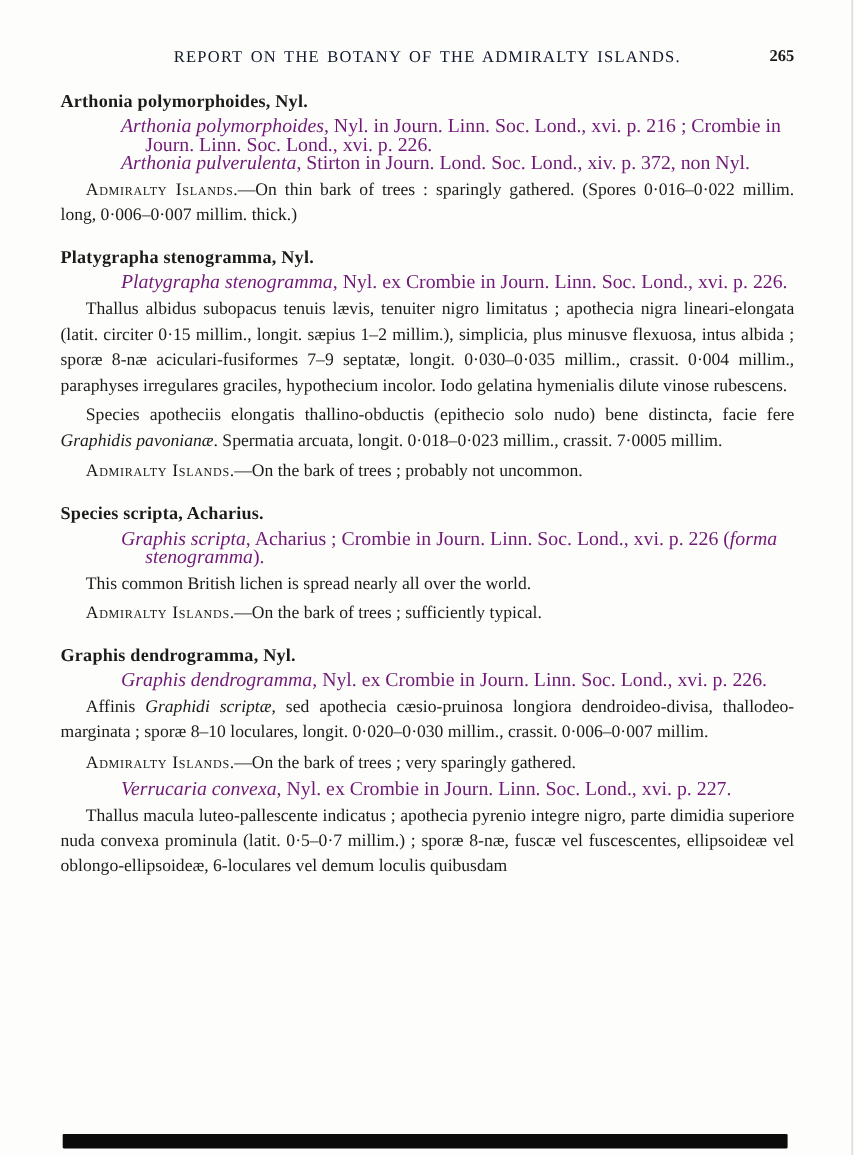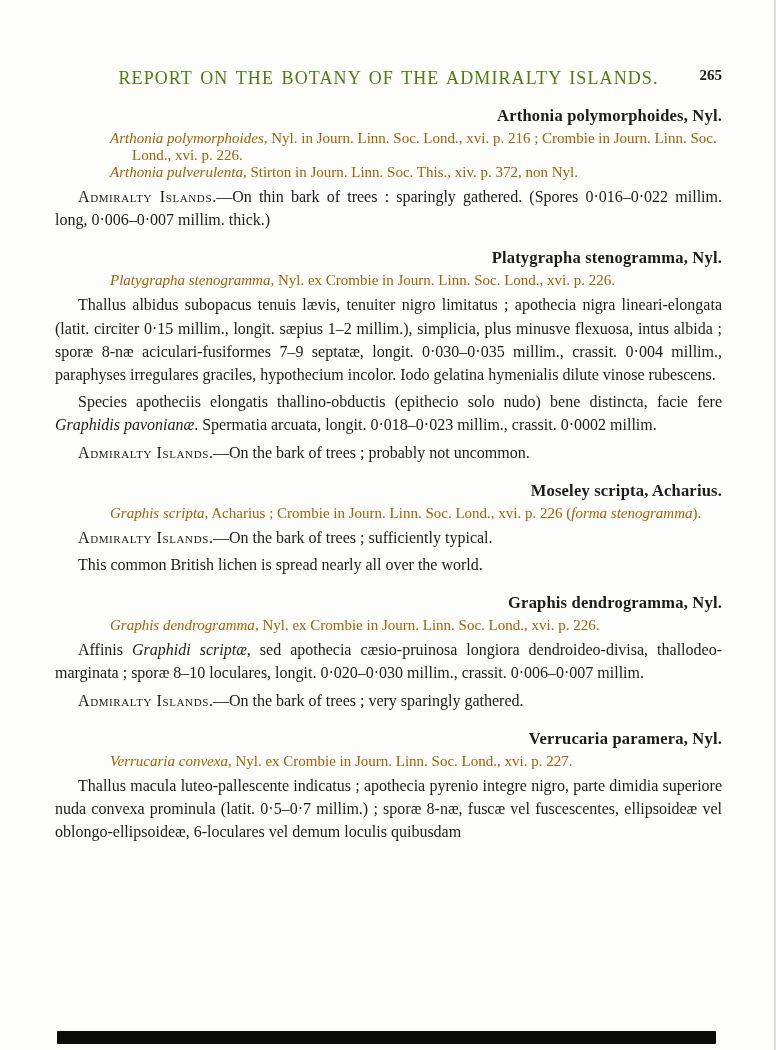"REPORT ON THE BOTANY OF" .running-head { color: #4d7c0f -> #0f172a; font-size: 18px -> 15px; margin-top: 24px -> none }
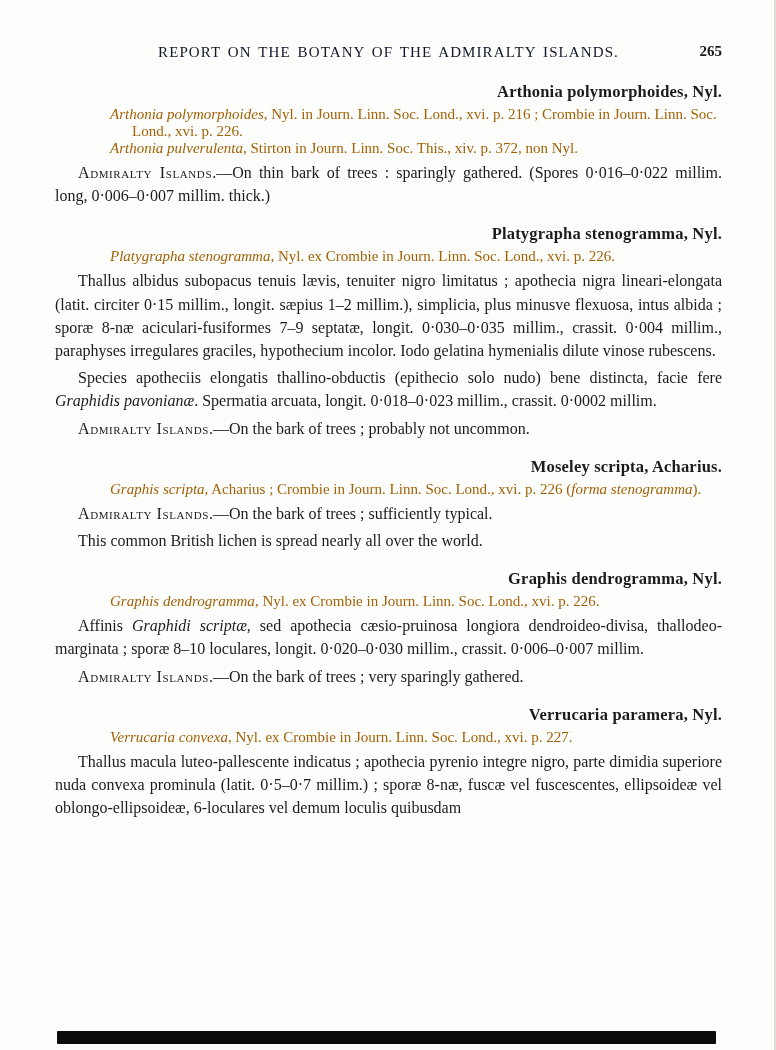"Arthonia polymorphoides, Nyl." .entry-heading { text-align: right -> none }
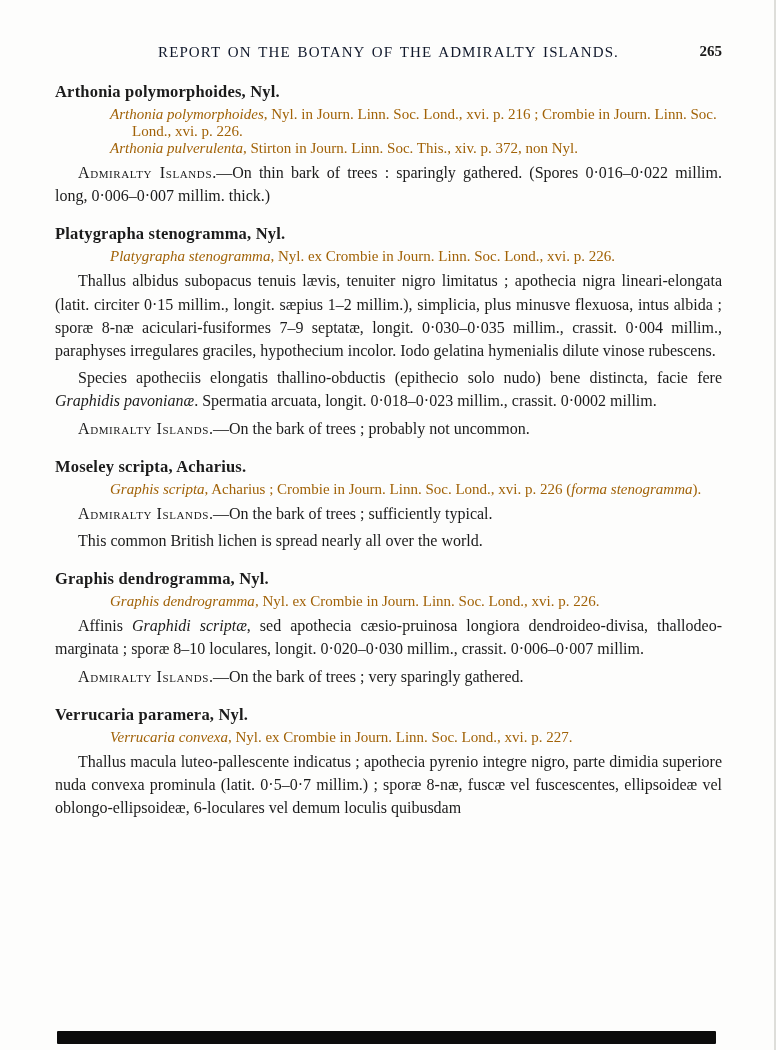"Arthonia polymorphoides, Nyl. in Journ." .citation { color: #a16207 -> #701a75; font-size: 15px -> 18px }
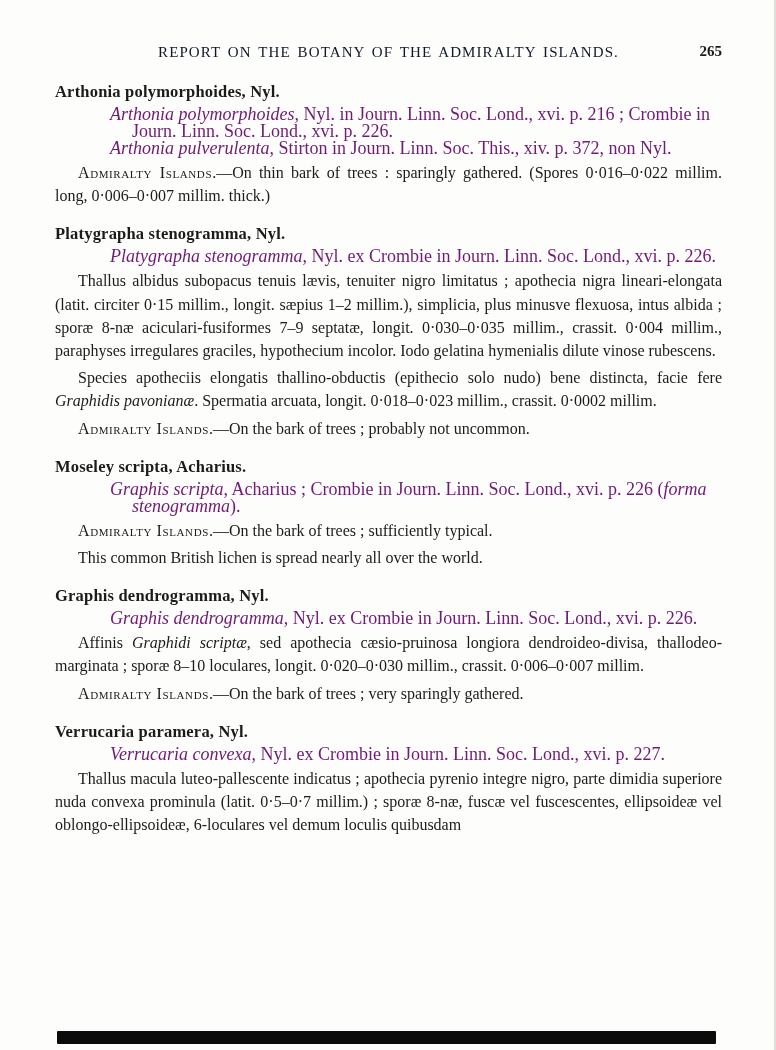", Stirton in Journ. Linn." span { text: Linn. Soc. This -> Lond. Soc. Lond }
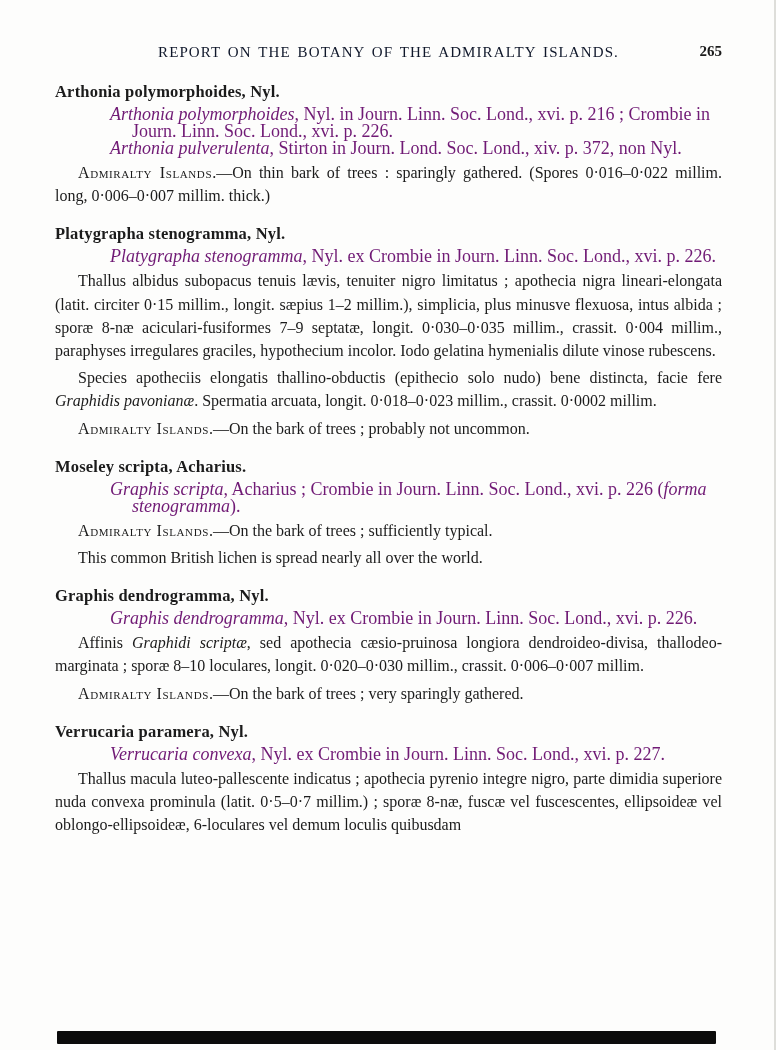". Spermatia arcuata, longit. 0·018–0·023" span { text: 0·0002 -> 7·0005 }
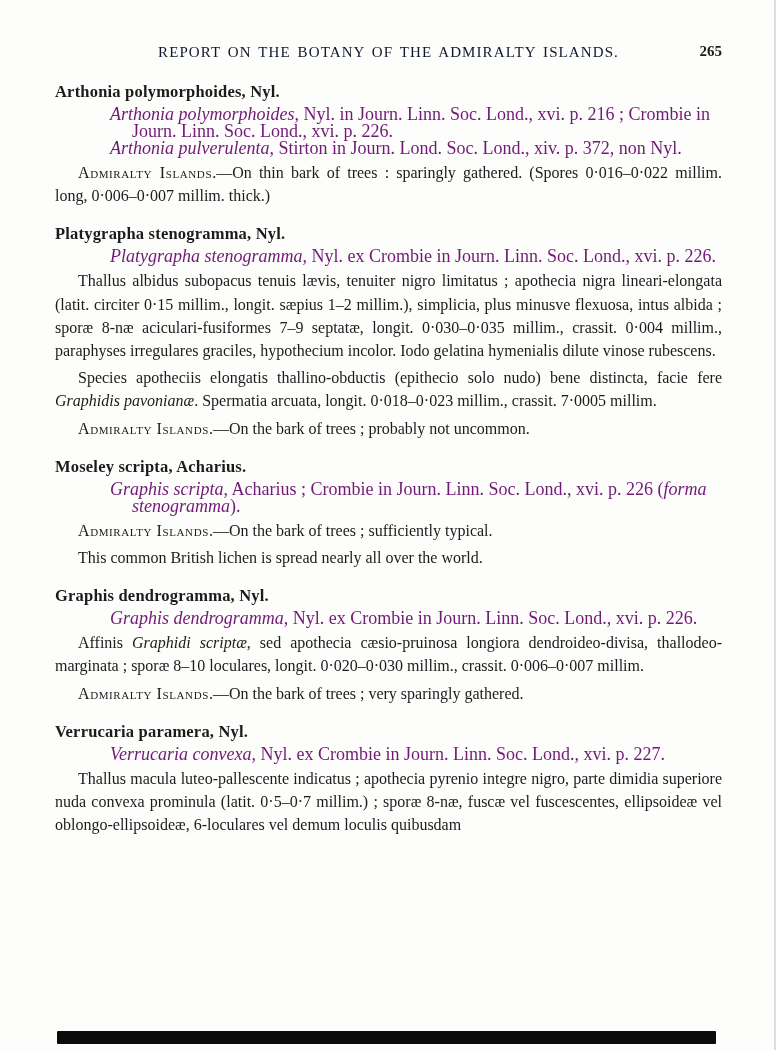"Moseley scripta, Acharius." h2.entry-heading { text: Moseley -> Species }
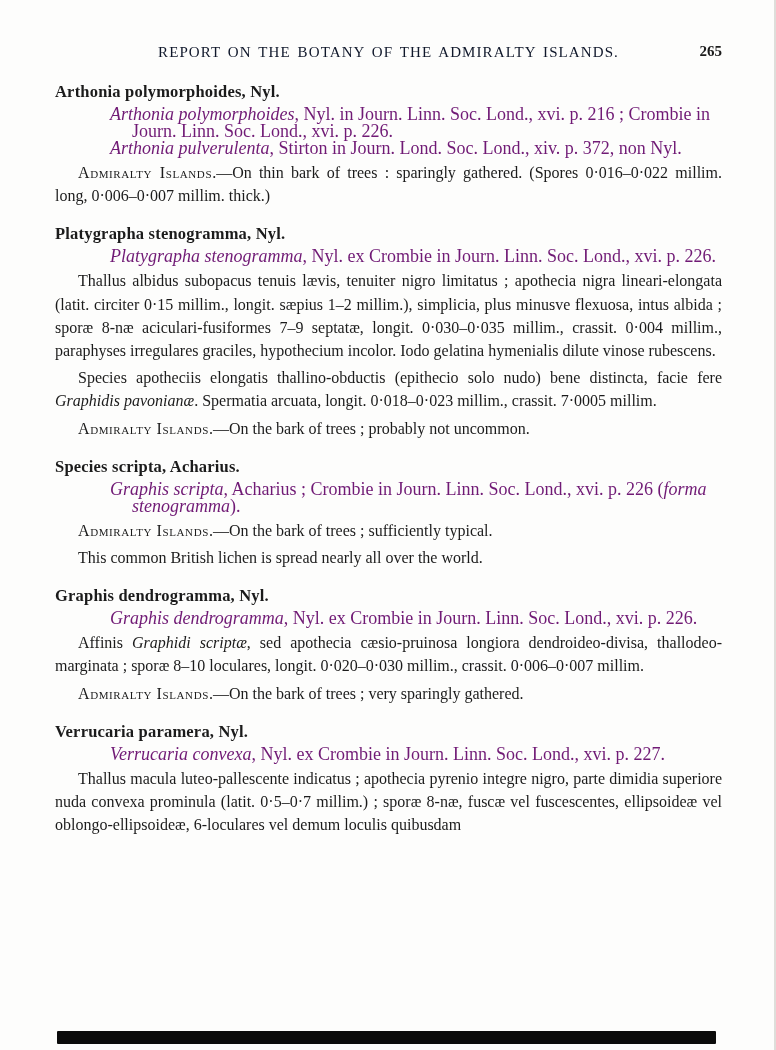"Admiralty Islands.—On the bark of trees ; sufficiently" p.body-para { order: before "This common British lichen is" -> after "This common British lichen is" }
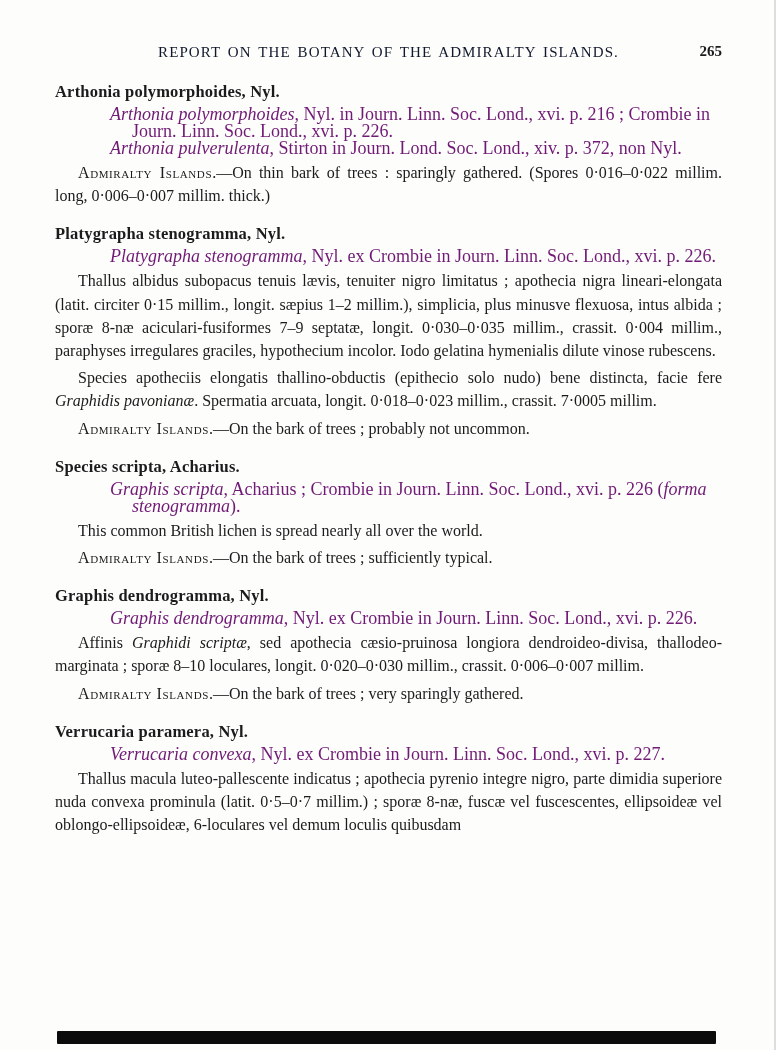"Verrucaria paramera, Nyl." h2.entry-heading { html: <h2>Verrucaria paramera, Nyl.</h2> -> none }
